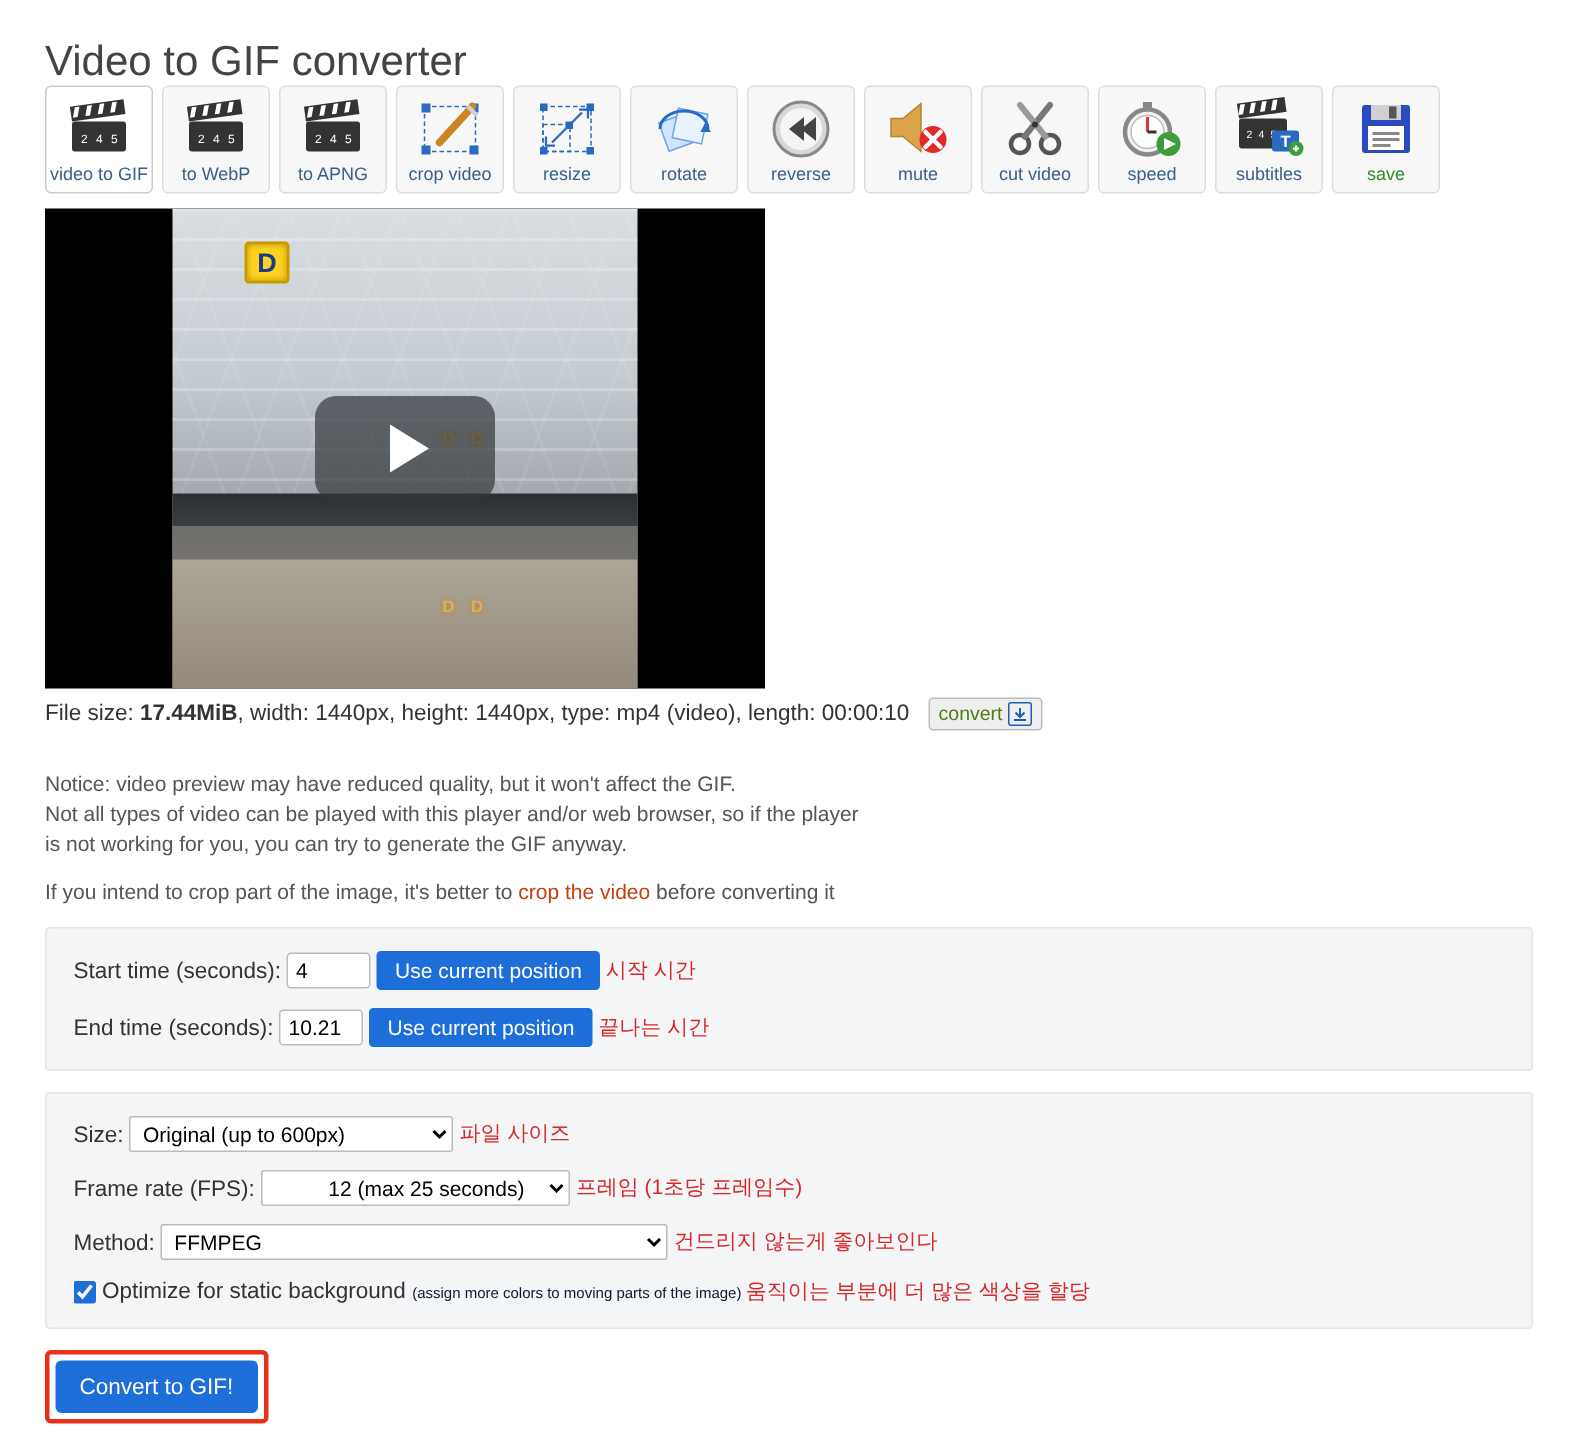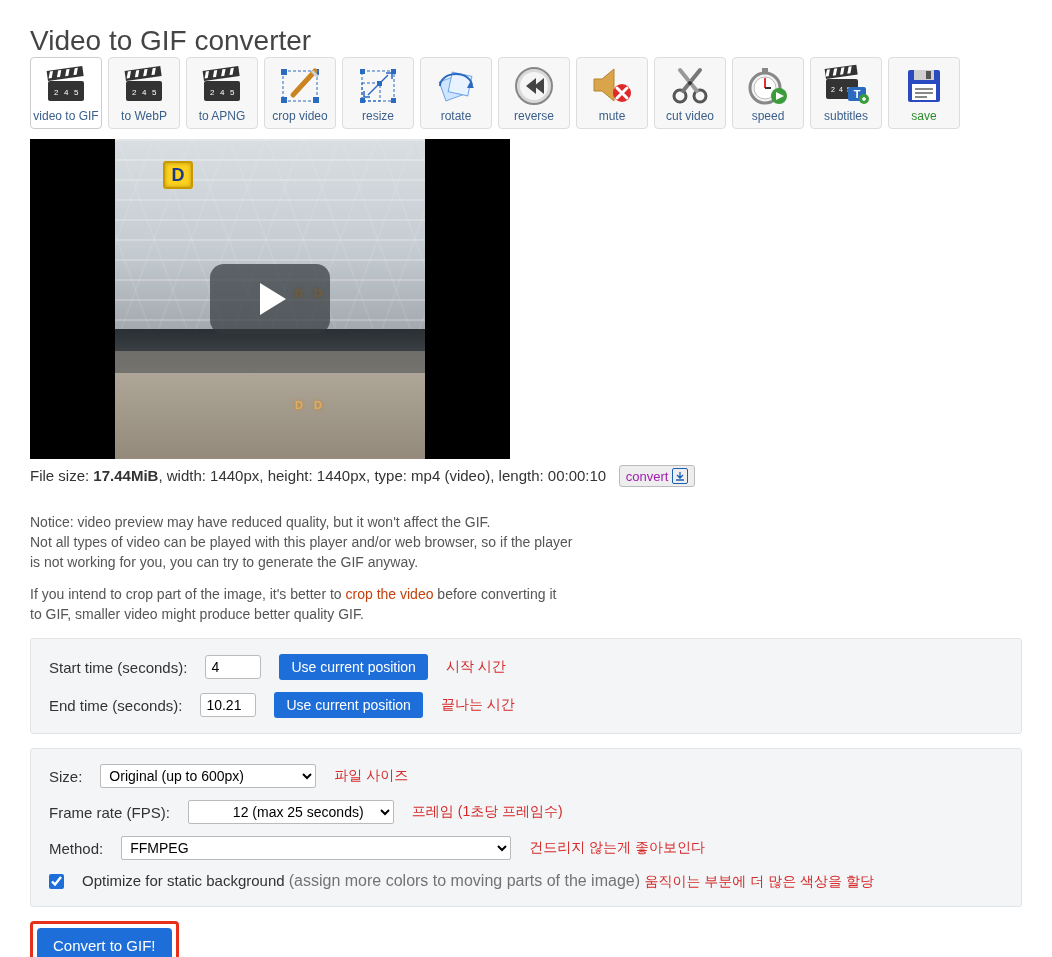"convert" .small-btn { align-items: center -> flex-start; color: #a21caf -> #4d7c0f }
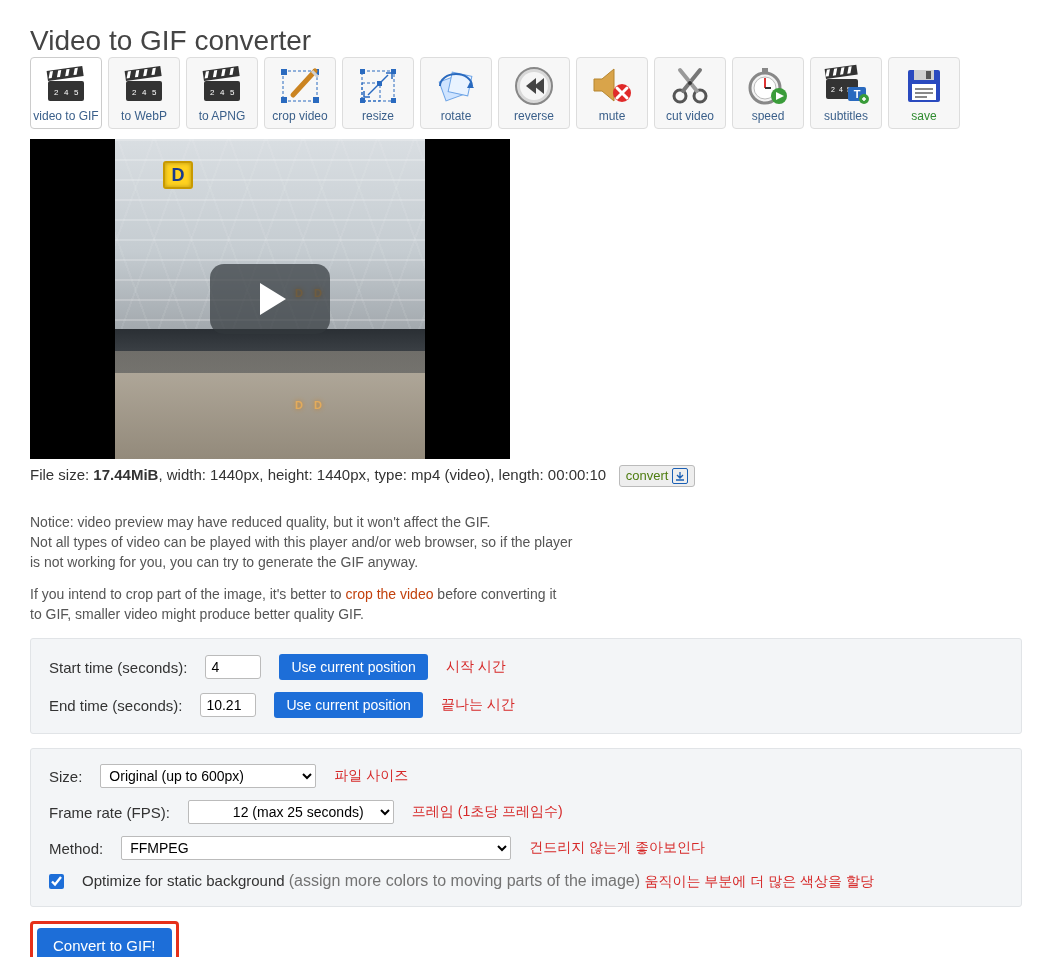"to GIF, smaller video might" div { html: <div>to GIF, smaller video might produce better quality GIF.</div> -> none }
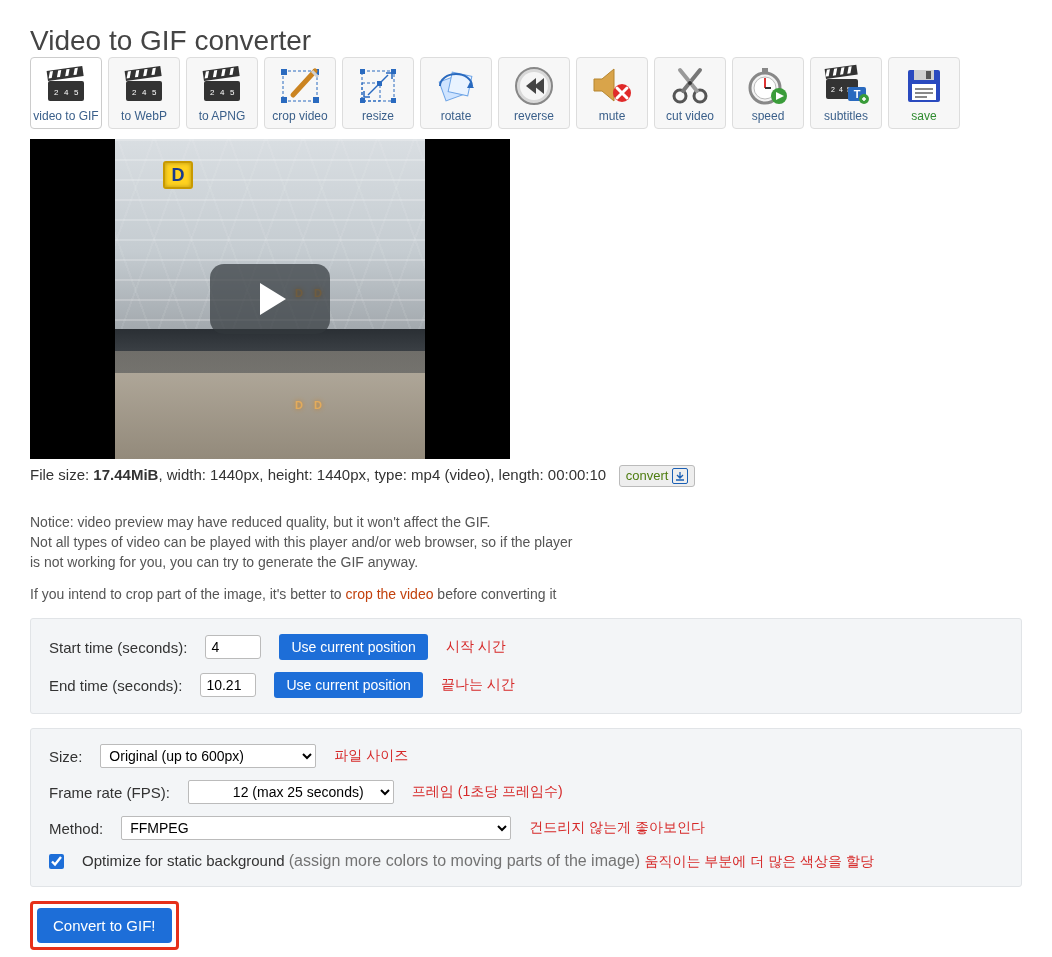"Start time (seconds):" .panel .row { gap: 18px -> 4px }
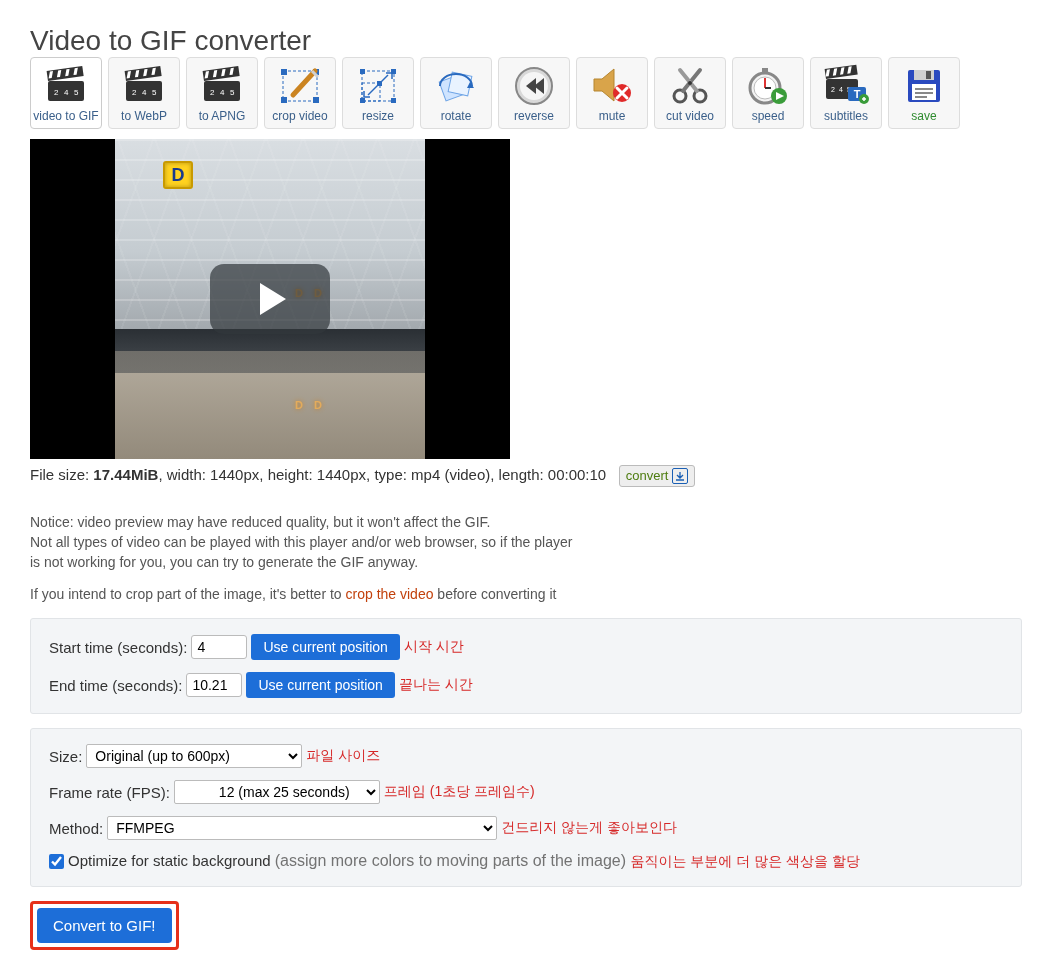"FFMPEG" .panel select.method-sel { width: 390px -> 338px }
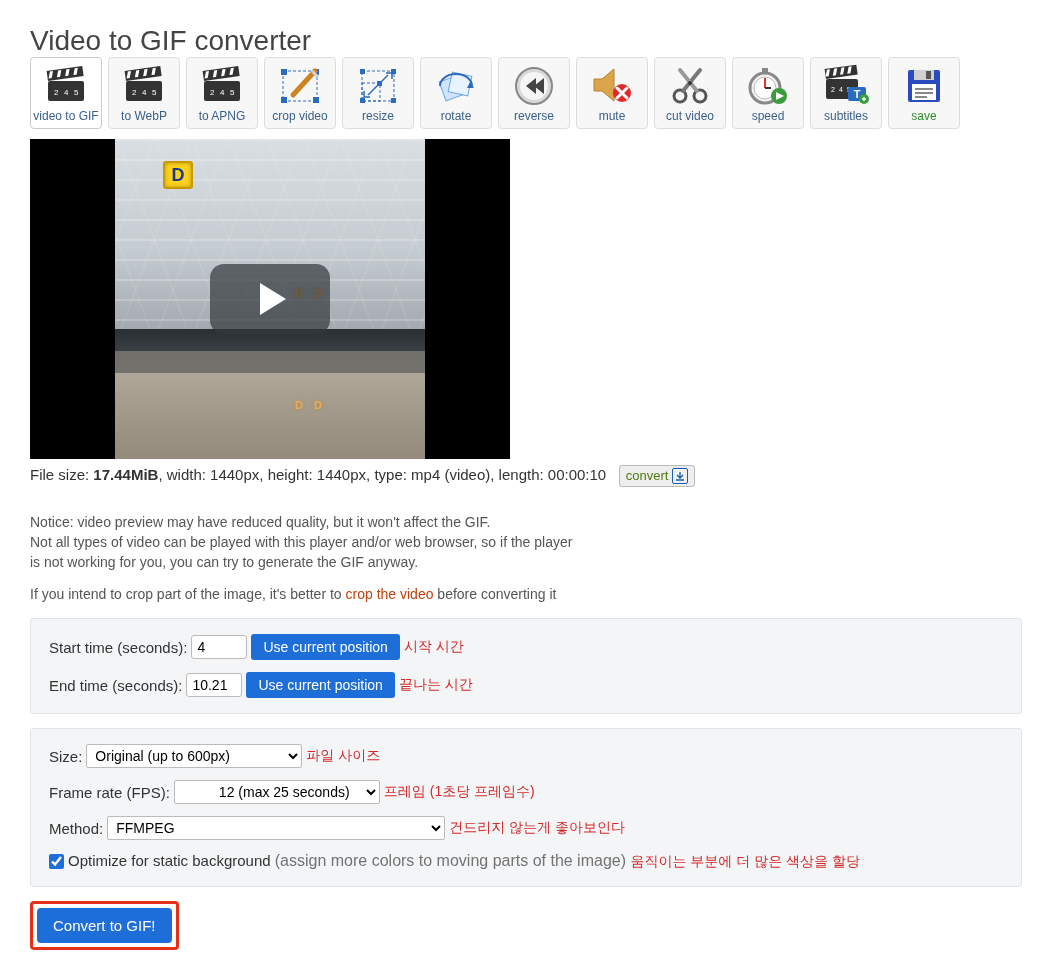"(assign more colors to moving" .paren { color: #737373 -> #0f172a; font-size: 16px -> 10px }
